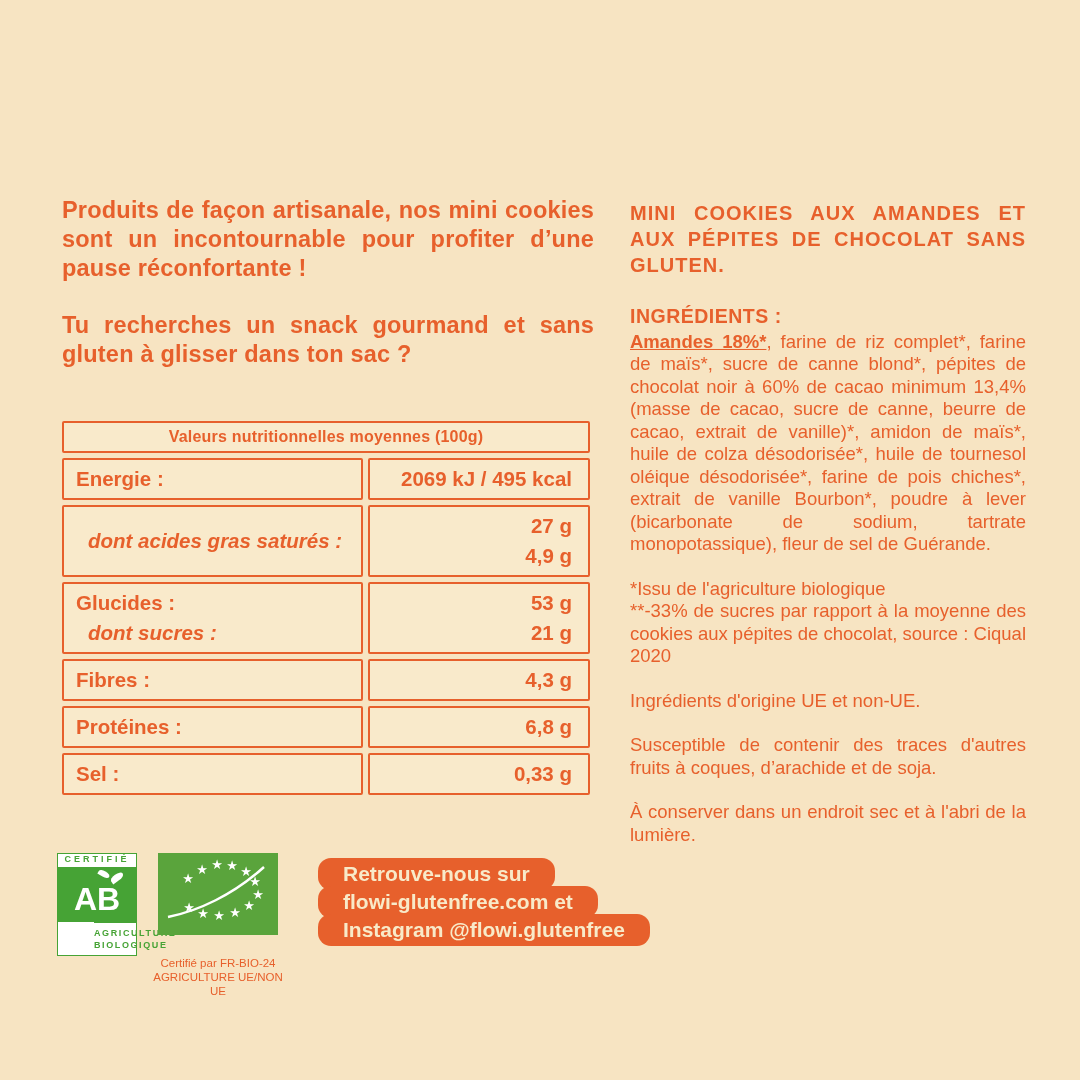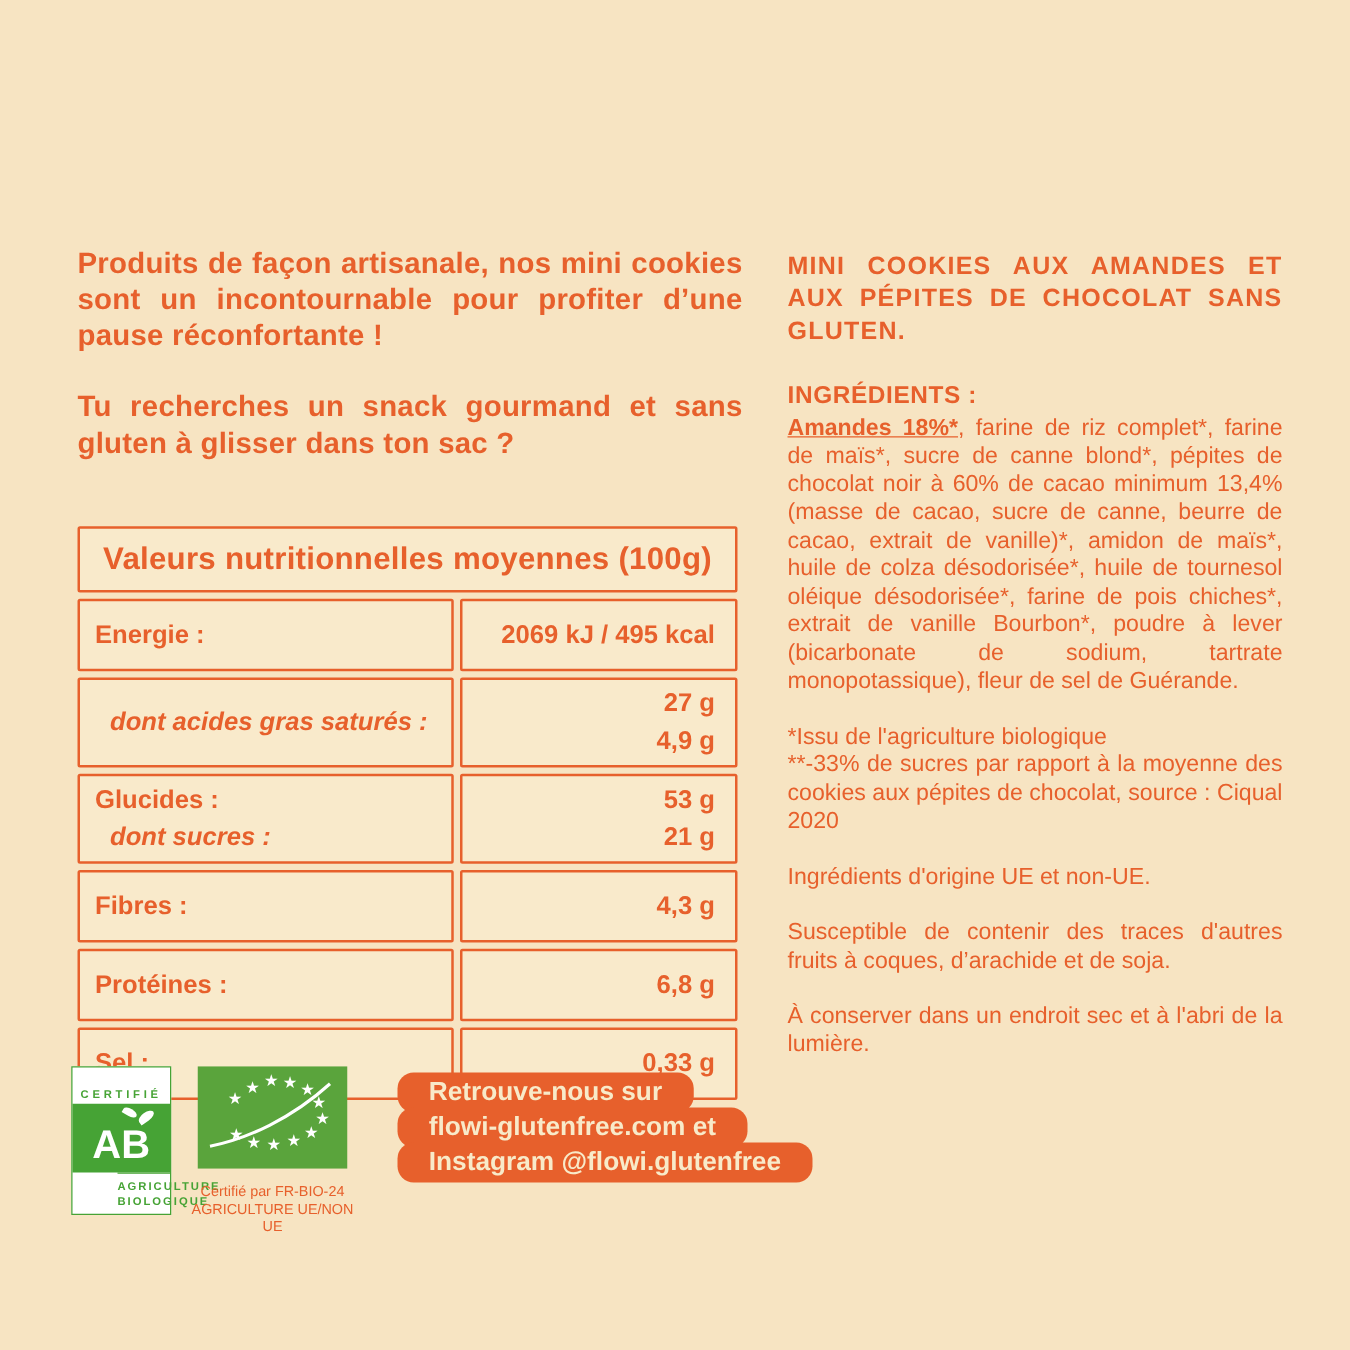"Valeurs nutritionnelles moyennes (100g)" .t-header { font-size: 25px -> 16px; height: 53px -> 32px }
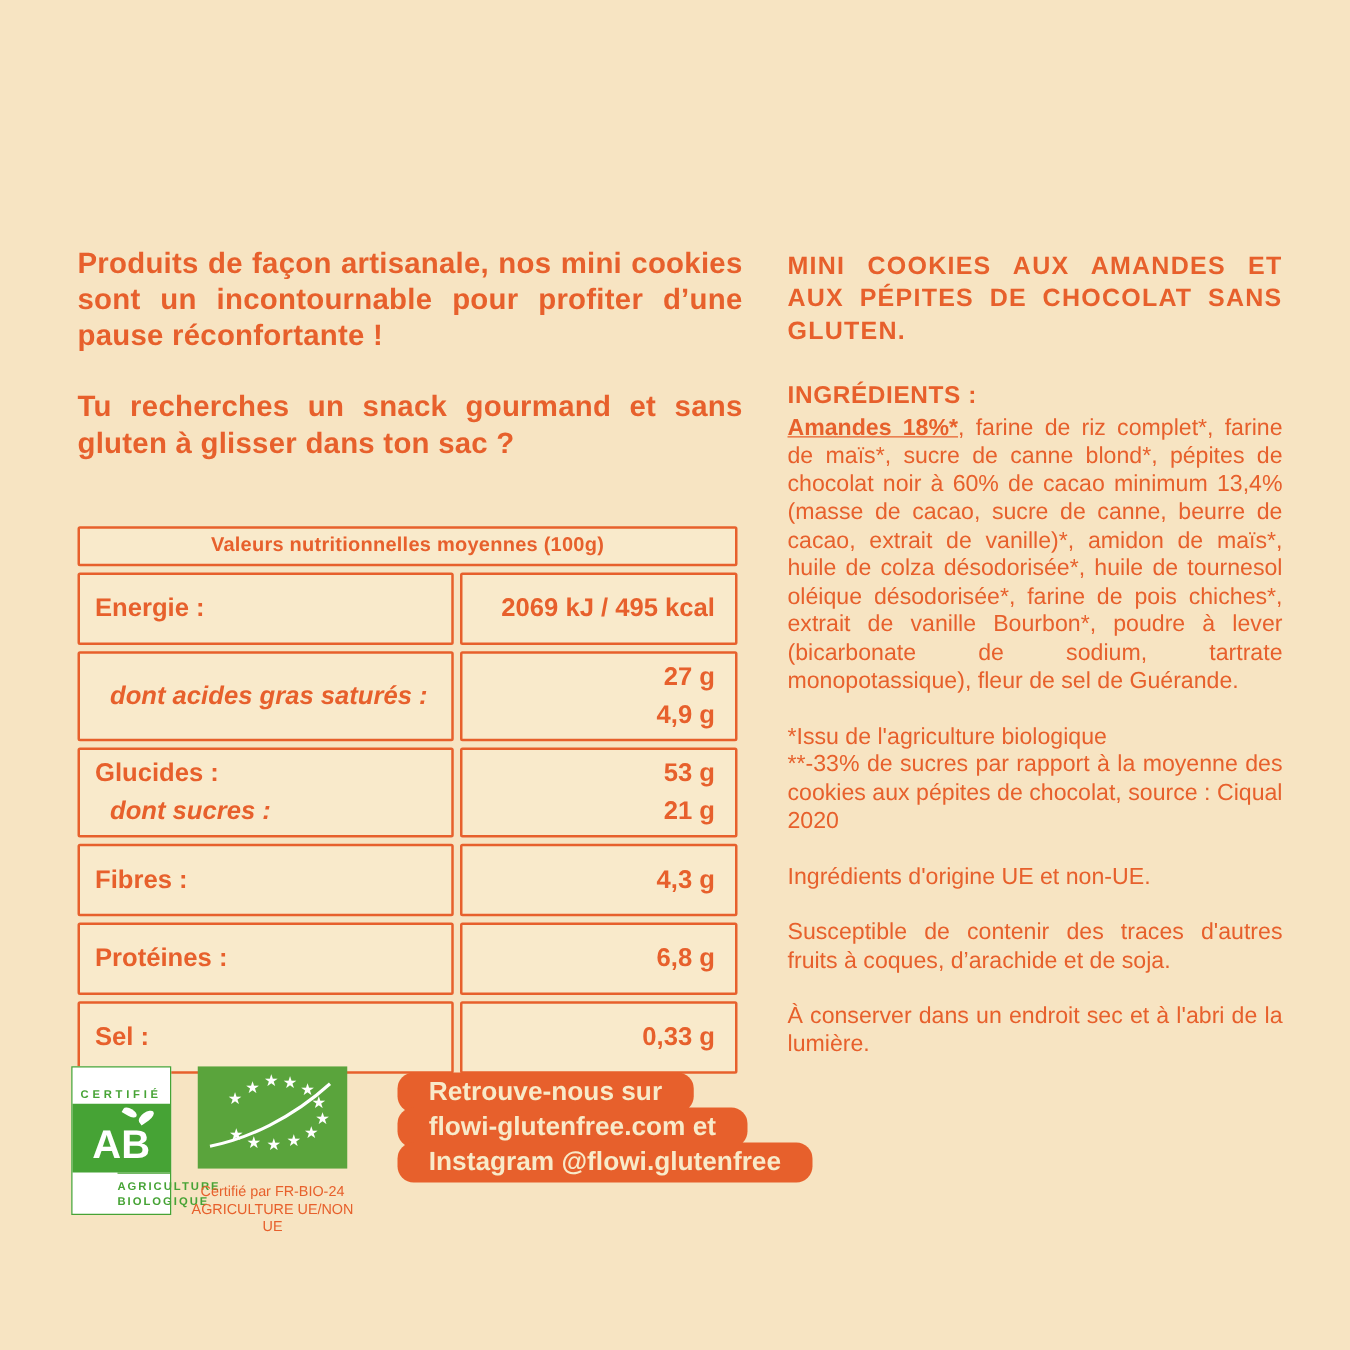"Energie :" .t-row.single .t-label,.t-row.single .t-value { height: 58px -> 42px }
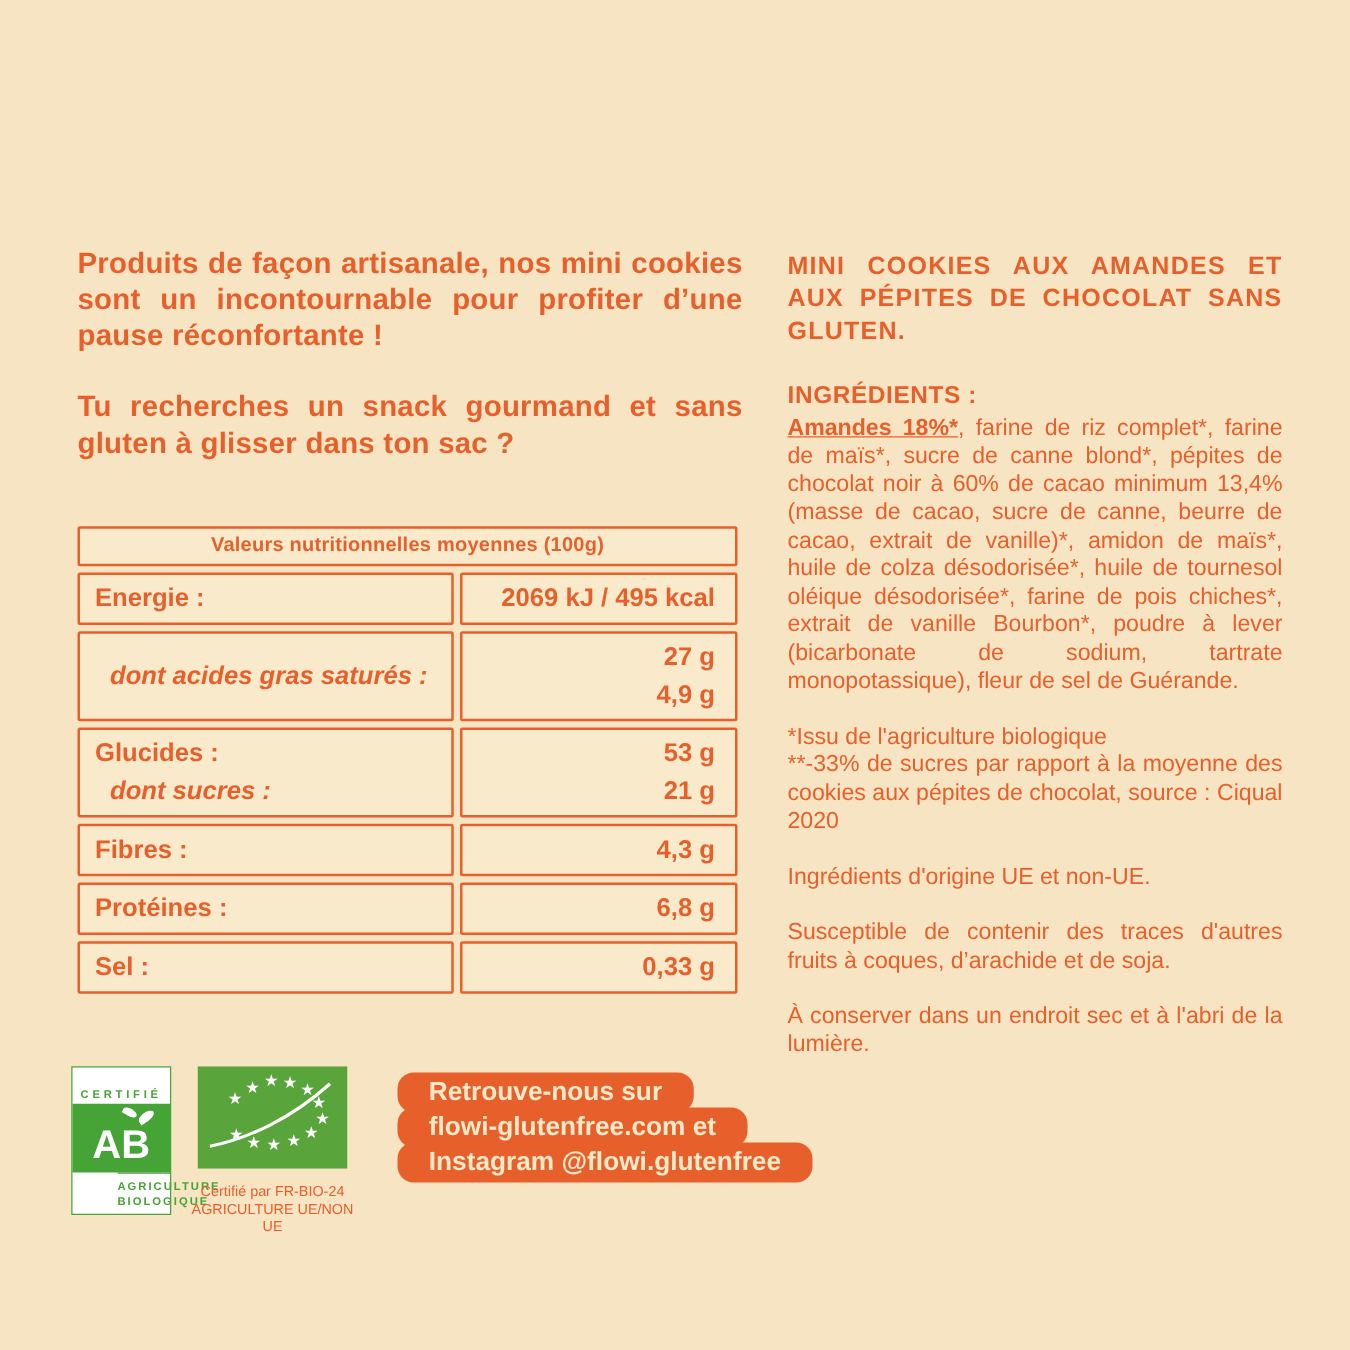"CERTIFIÉ" .ab-certified { padding: 16px 0 3px 0 -> 0 0 3px 0 }
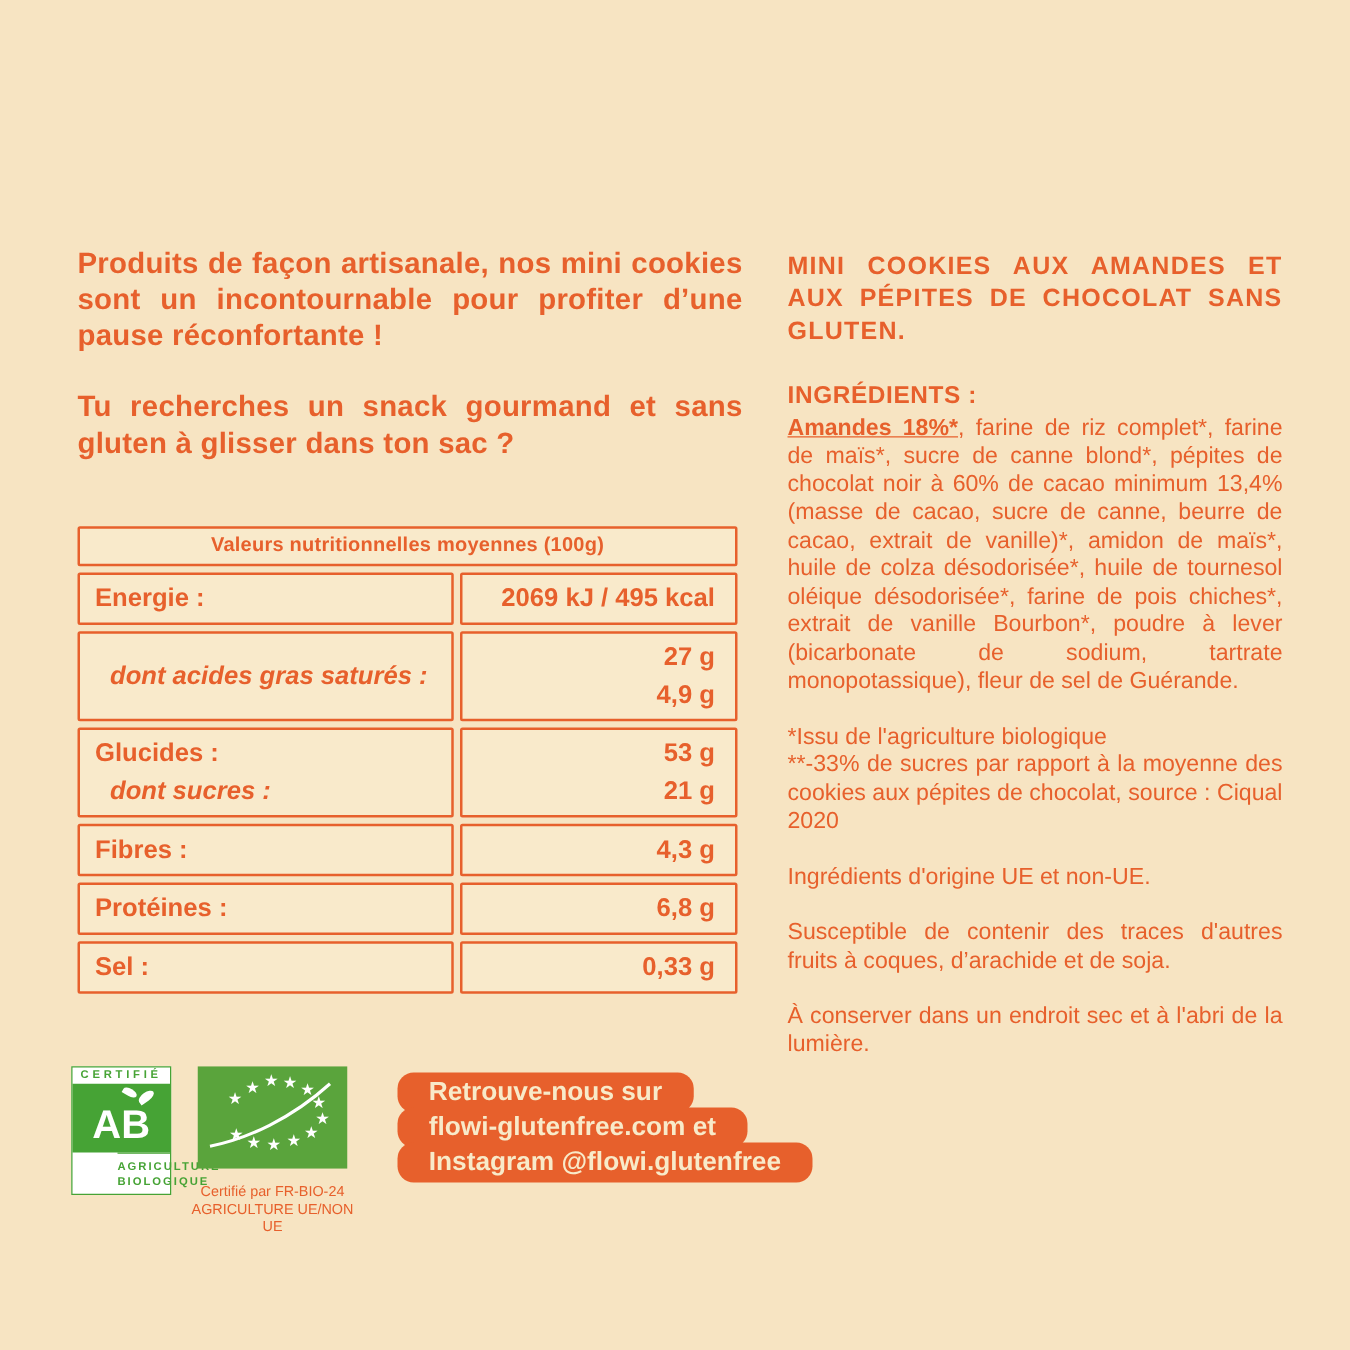"Certifié par FR-BIO-24" .eu-caption { margin-top: 7px -> 17px }
